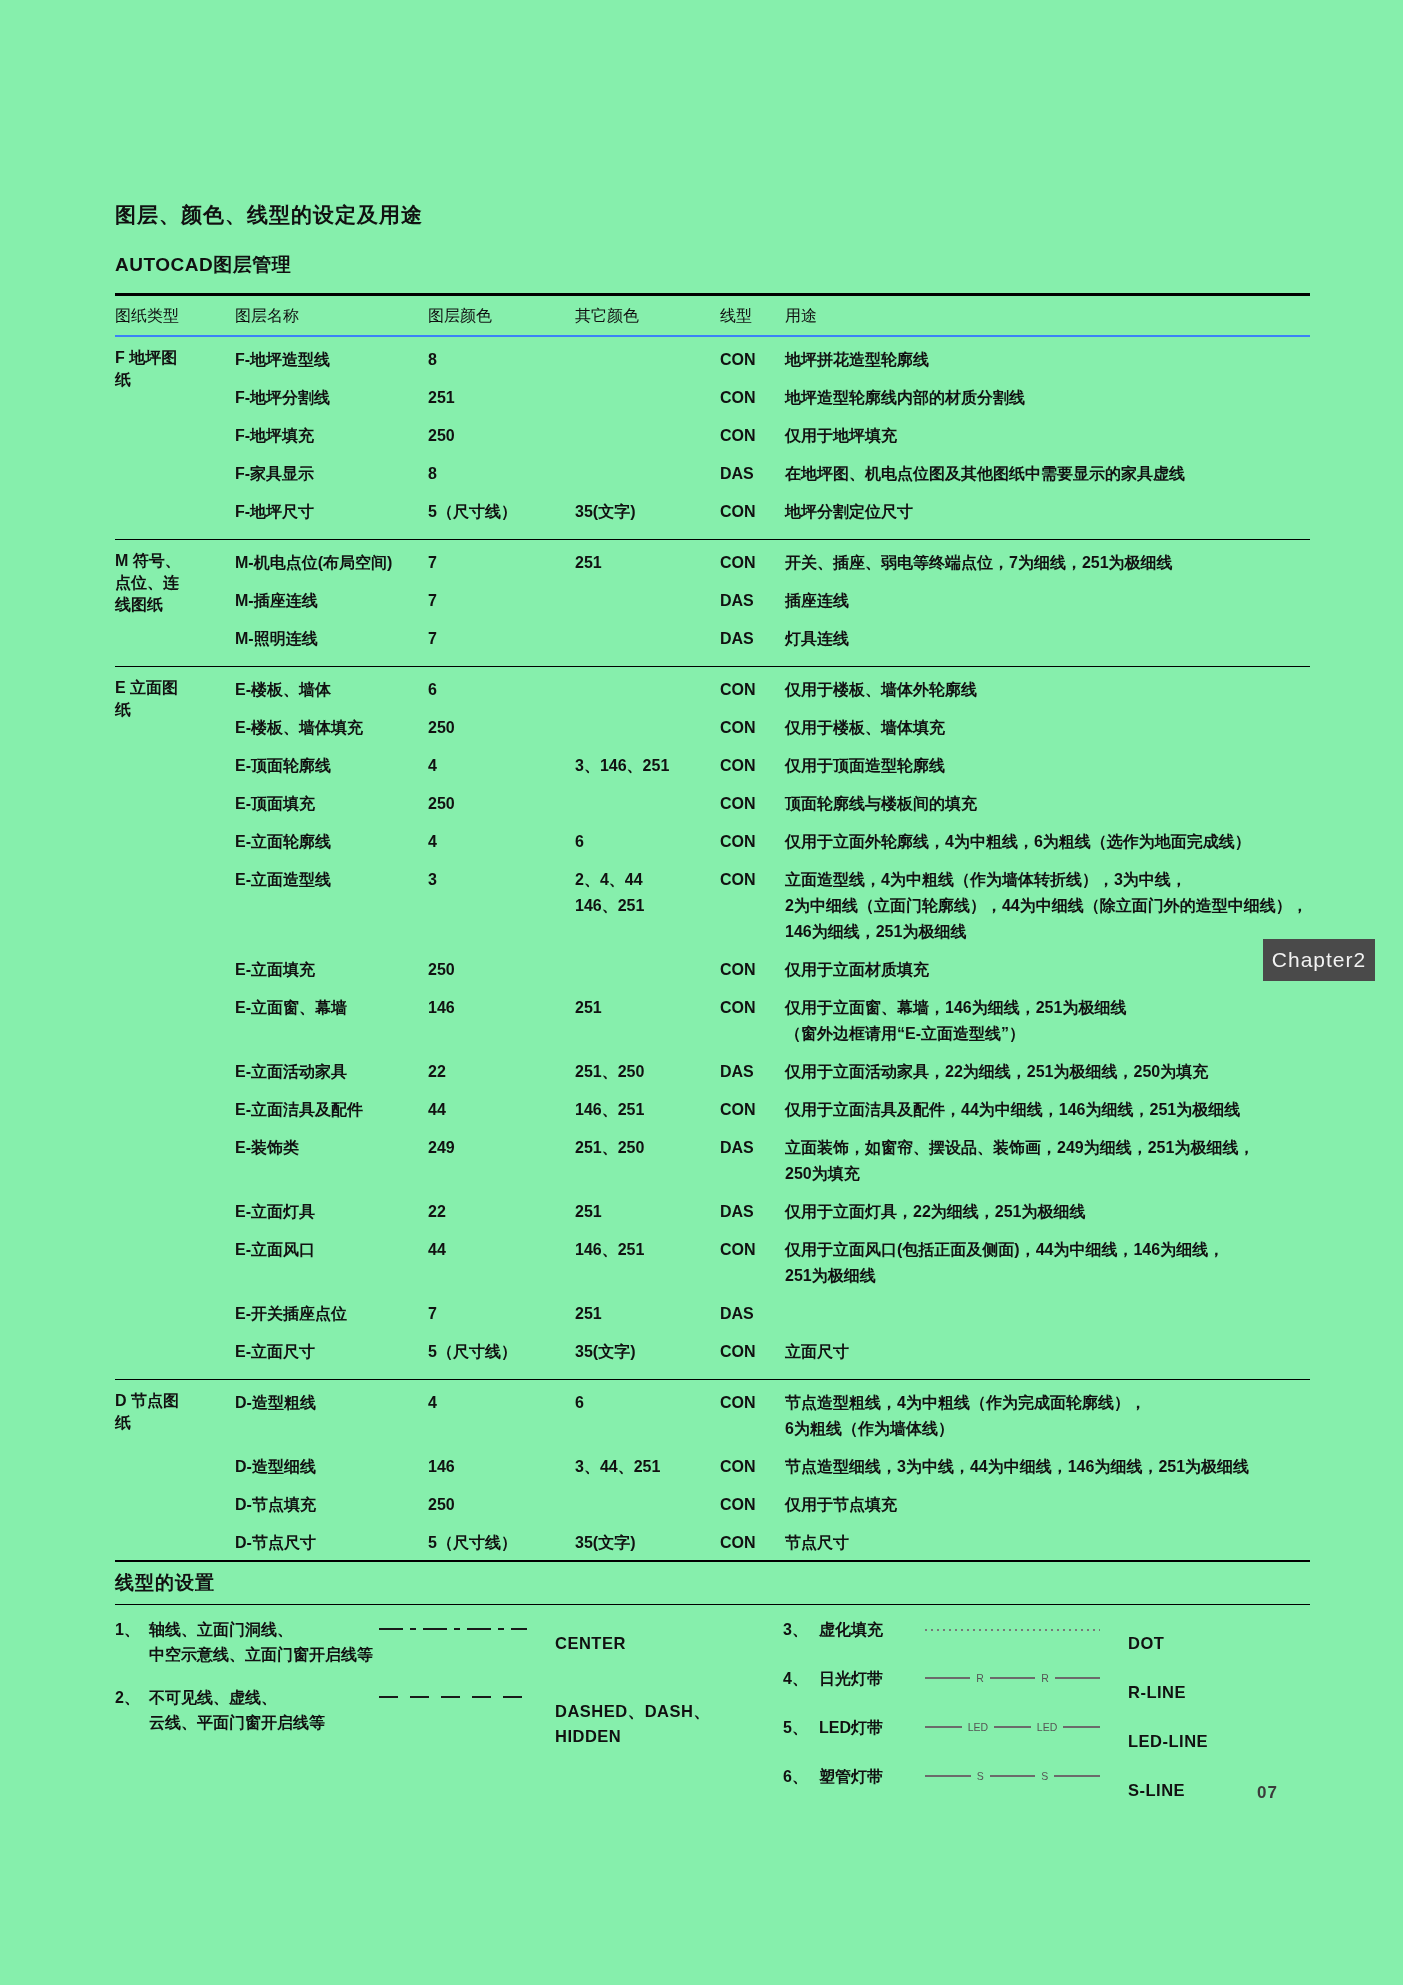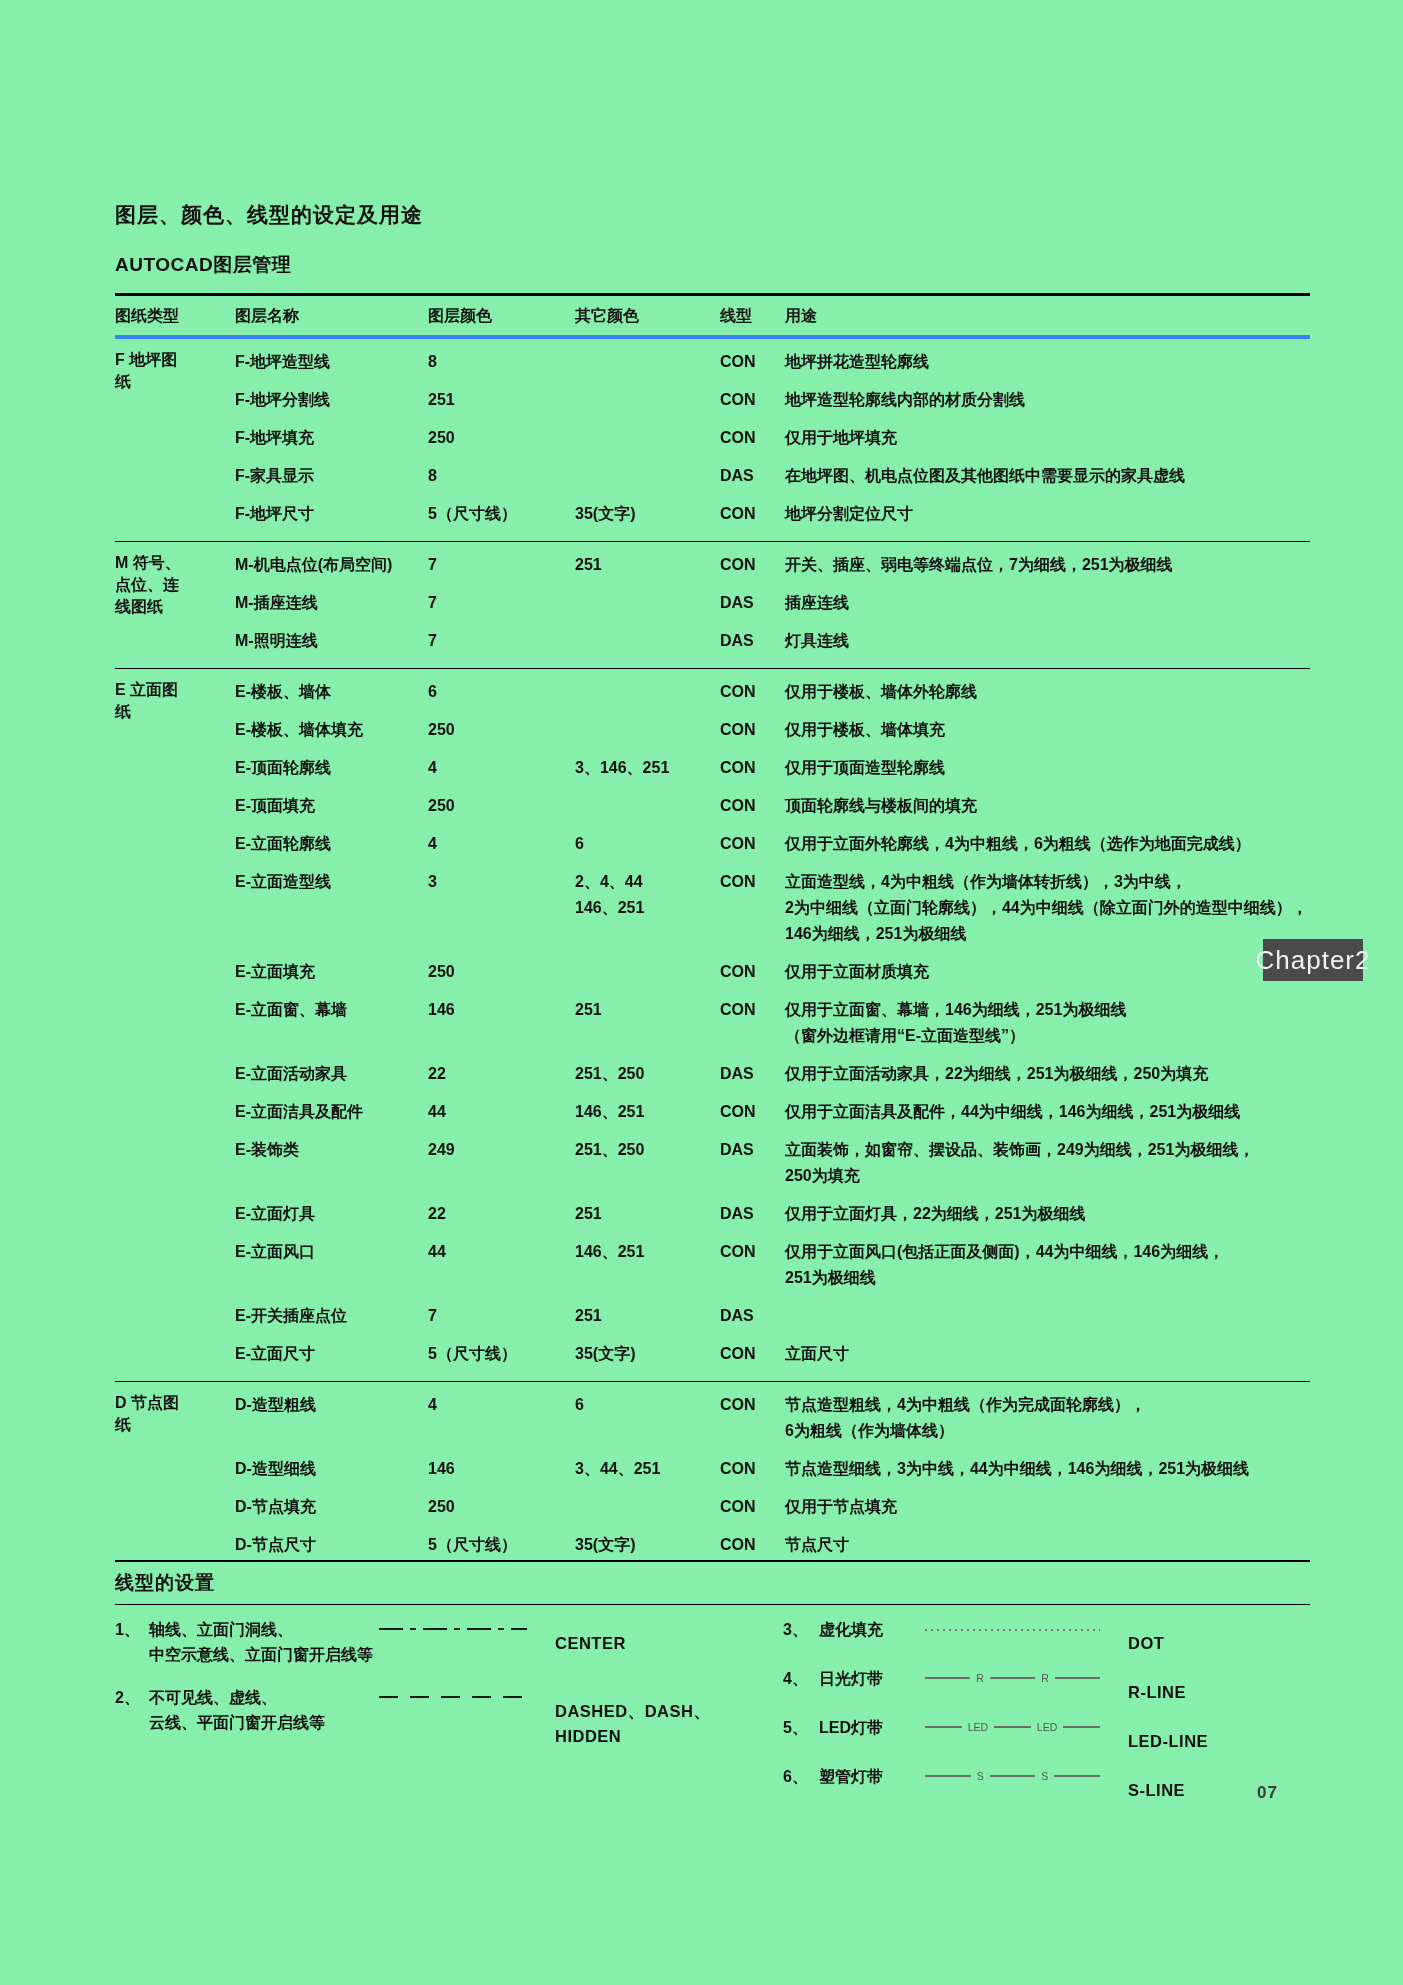"图纸类型" .thead { border-bottom: 4px solid #3b82f6 -> 2px solid #3b82f6; font-weight: 700 -> 400 }
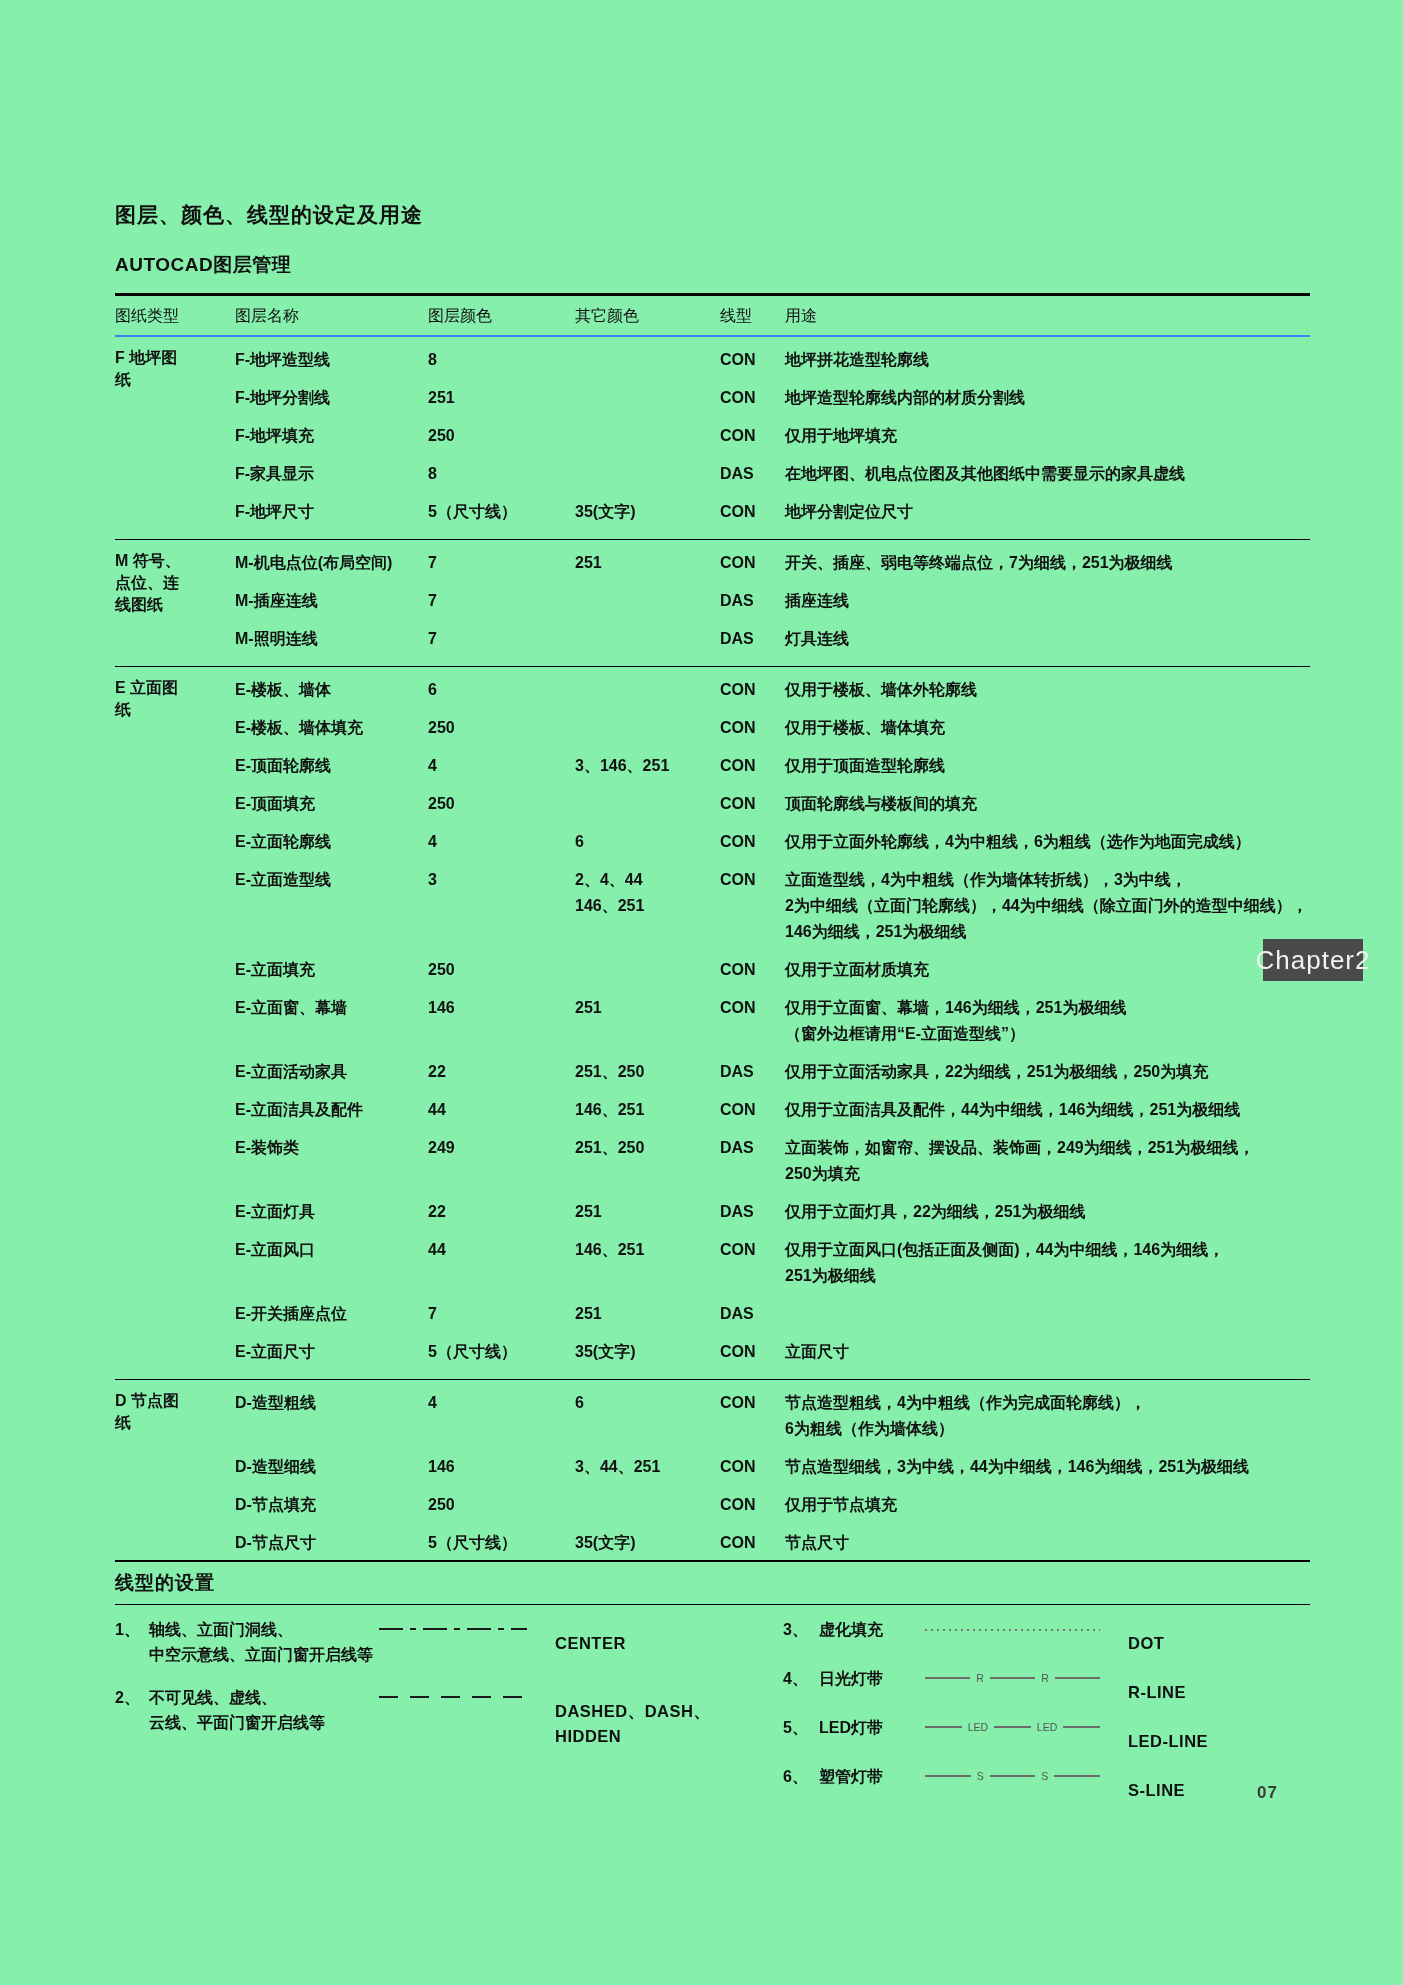"Chapter2" .chapter-tab { font-size: 26px -> 21px; width: 100px -> 112px }
